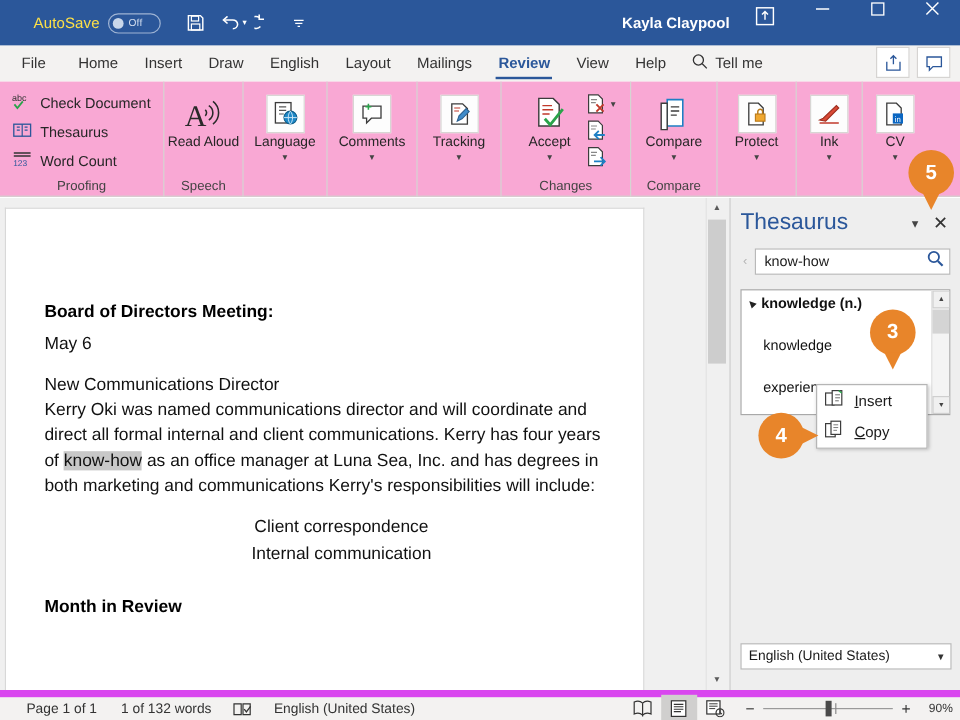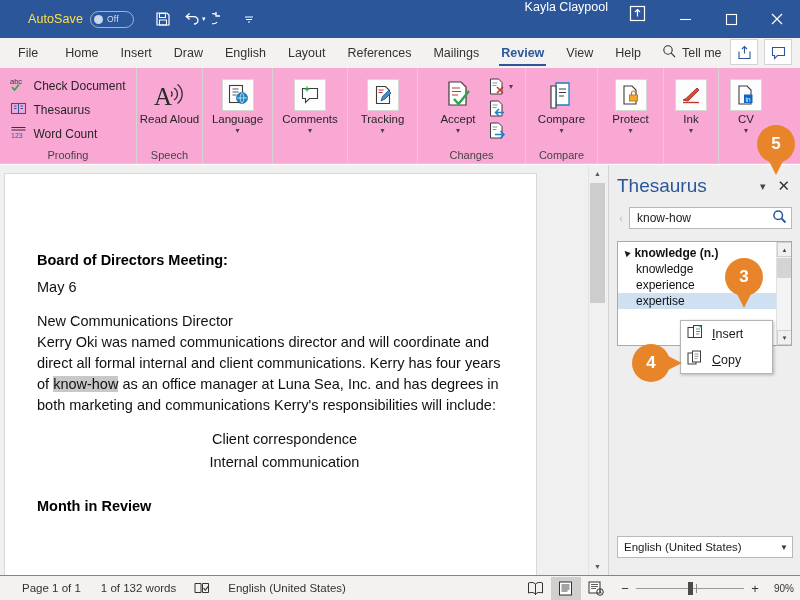"Kayla Claypool" .title-right { align-items: flex-start -> flex-end; font-weight: none -> bold }
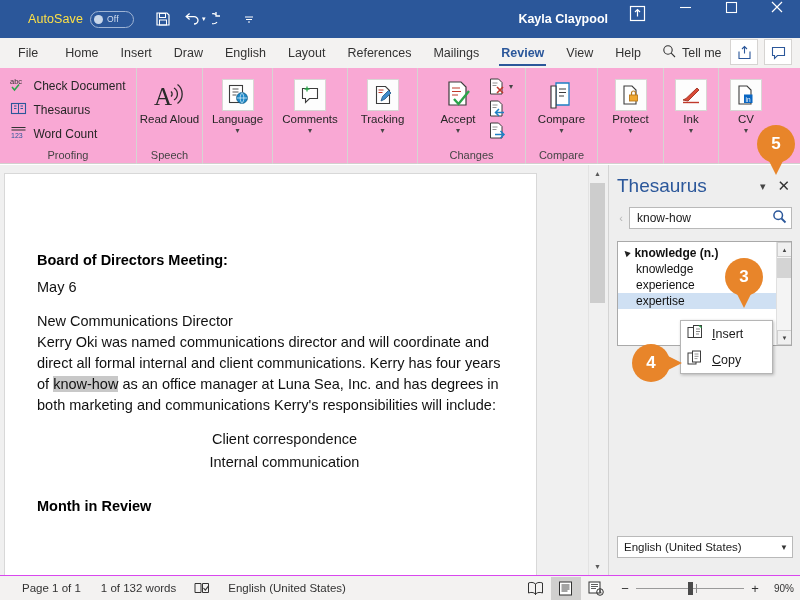"References" div.tab { html: <div>References</div> -> none }
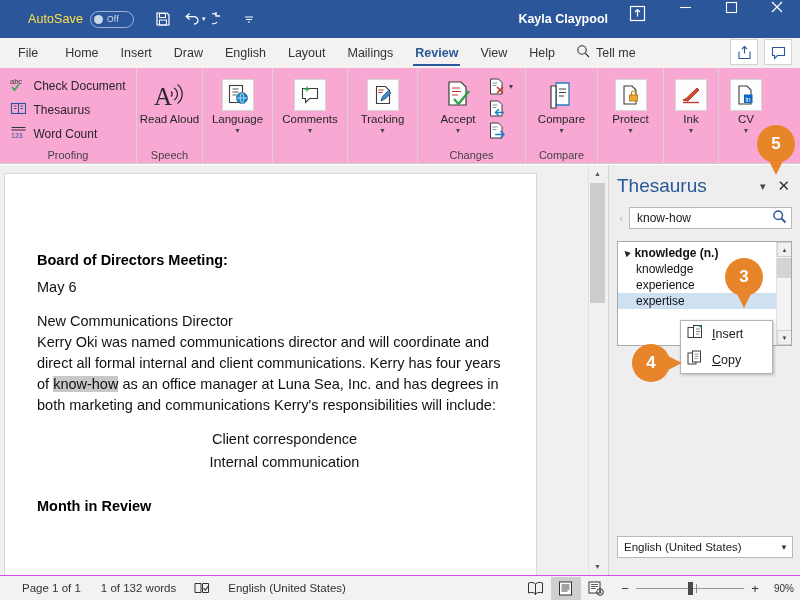"knowledge" .res-item { margin-top: none -> 19px }
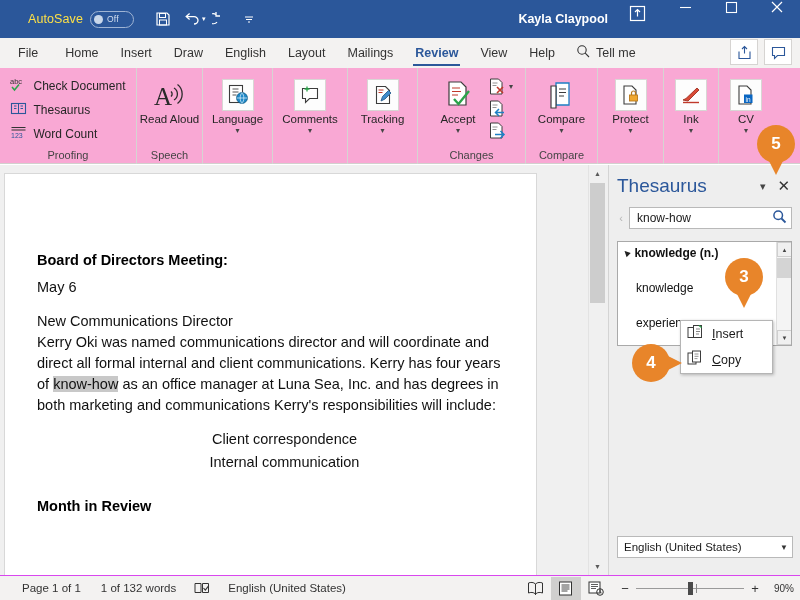"Page 1 of 1" .statusbar { border-top: 1px solid #d946ef -> 6px solid #d946ef }
